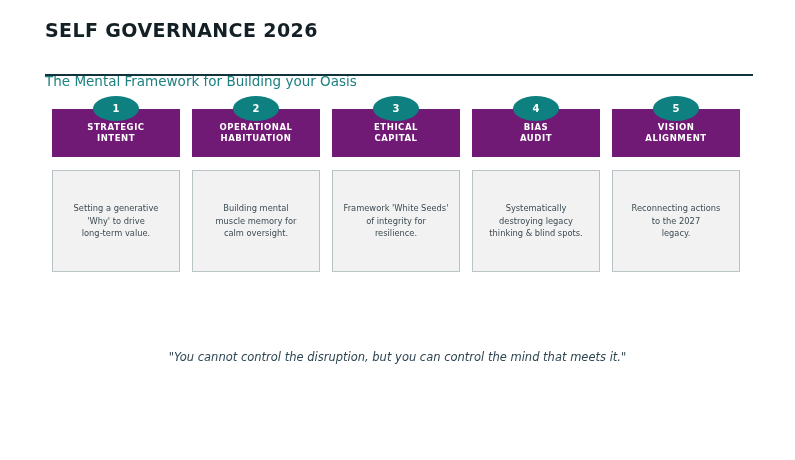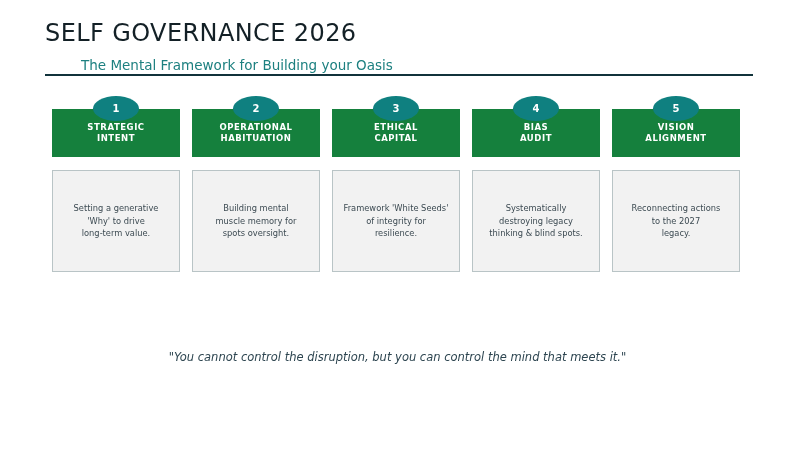"SELF GOVERNANCE 2026" .title { font-size: 24px -> 19px; font-weight: normal -> bold }
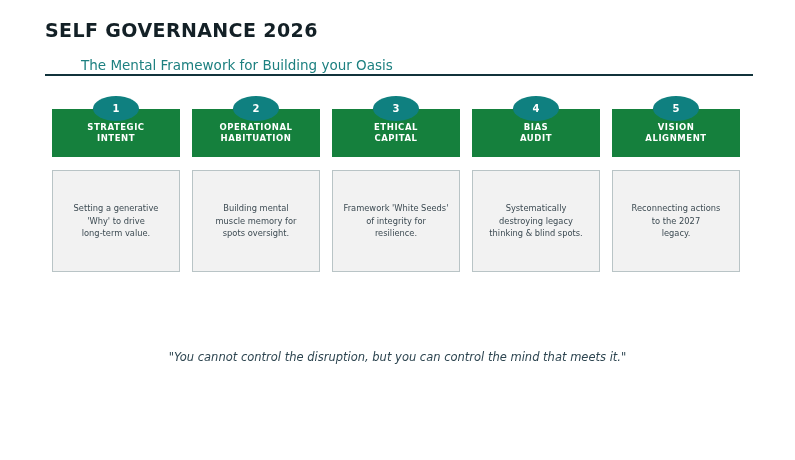"The Mental Framework for Building" .subtitle { margin-left: 36px -> none; top: 57px -> 73px }
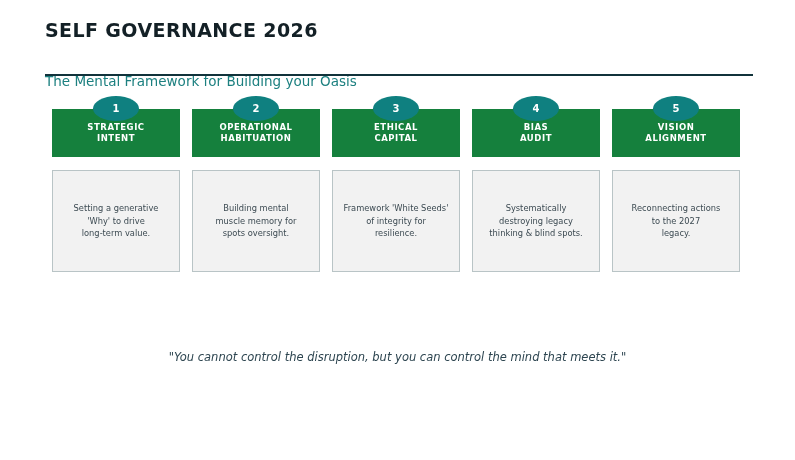"STRATEGIC" .card-header { background: #15803d -> #701a75 }
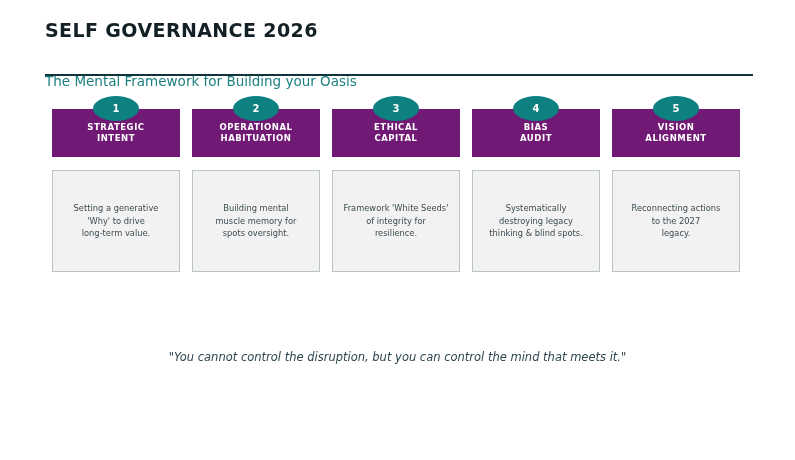"Building mental" div.card-body-text { text: spots -> calm }
